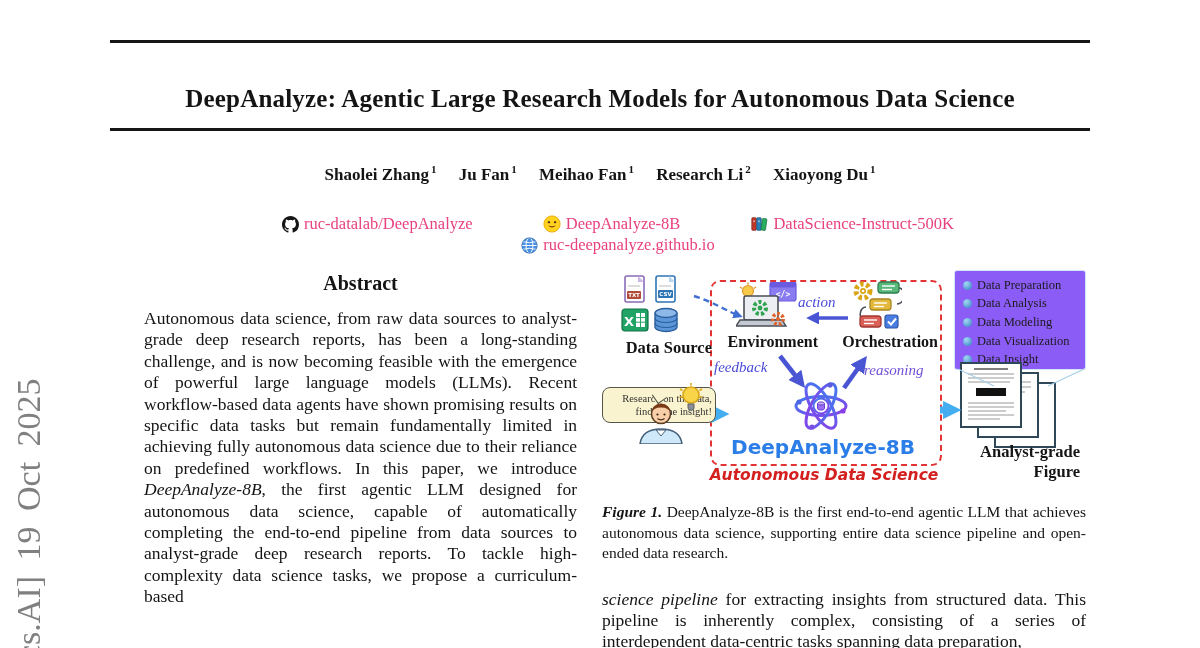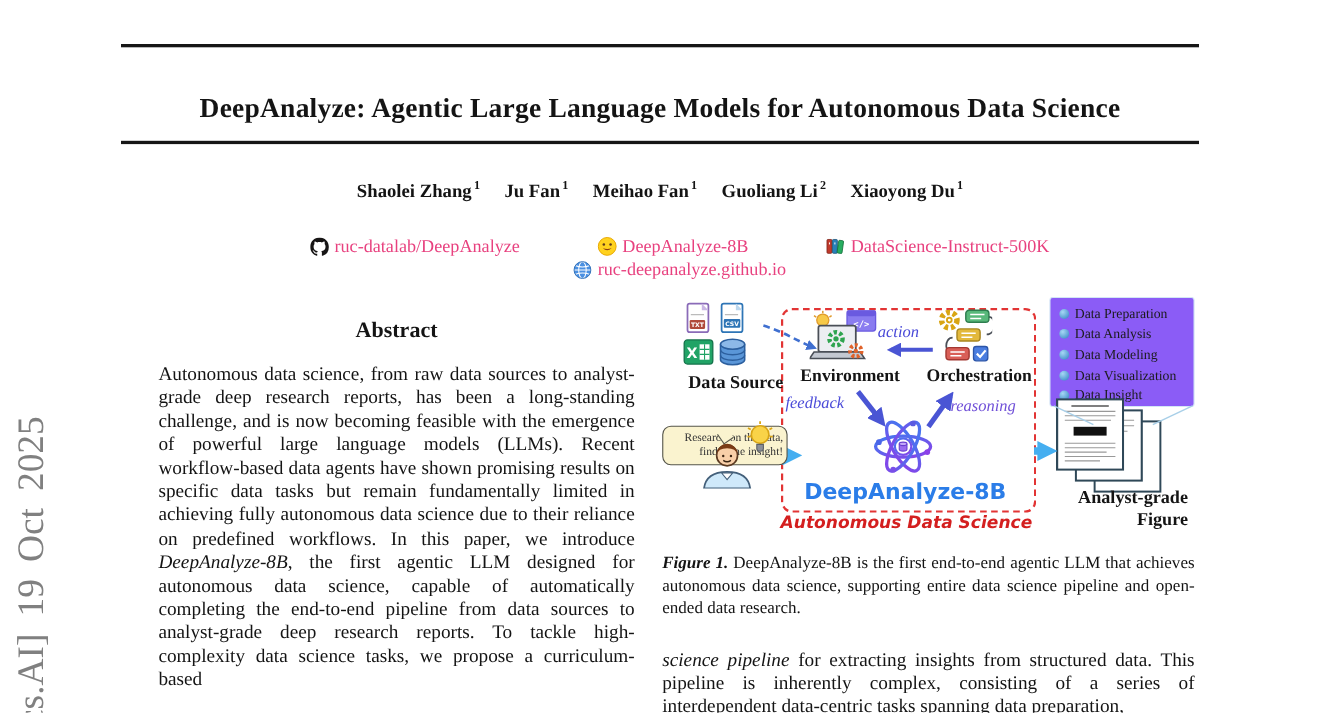"DeepAnalyze: Agentic Large Language" h1.title { text: Language -> Research }
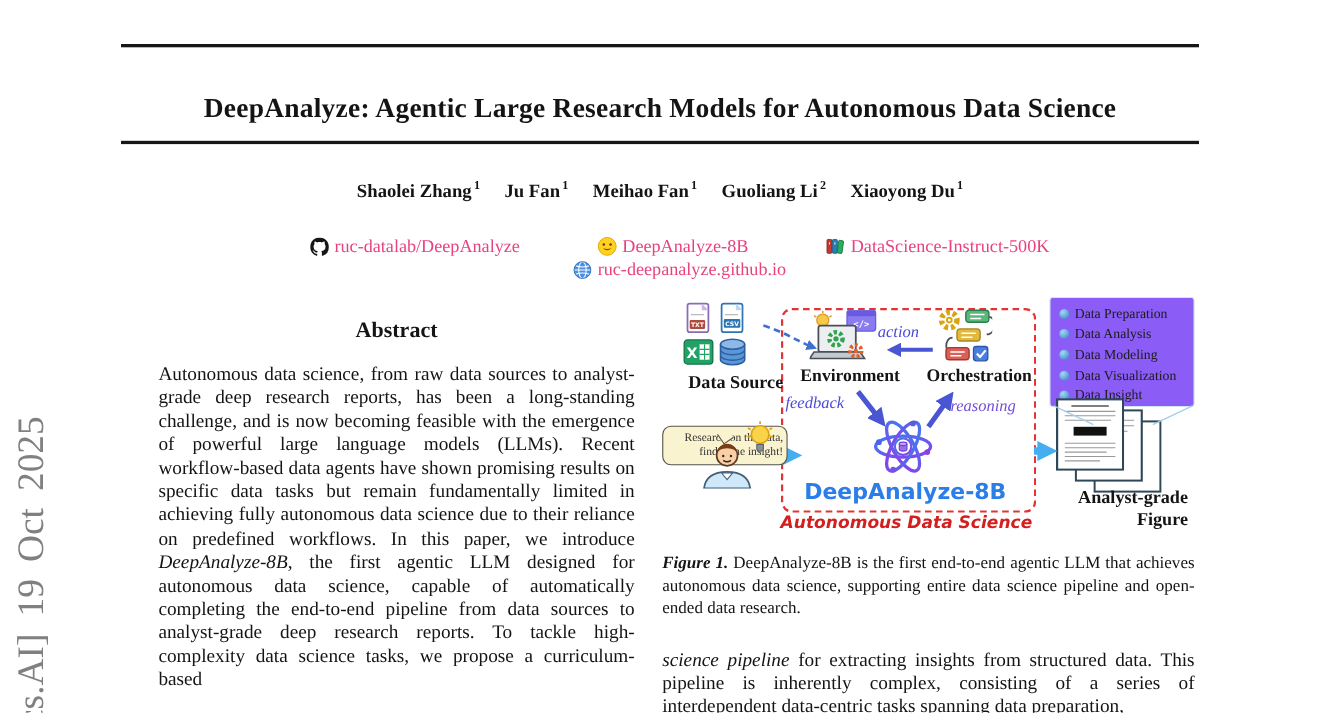"Guoliang Li" span { text: Guoliang -> Research }
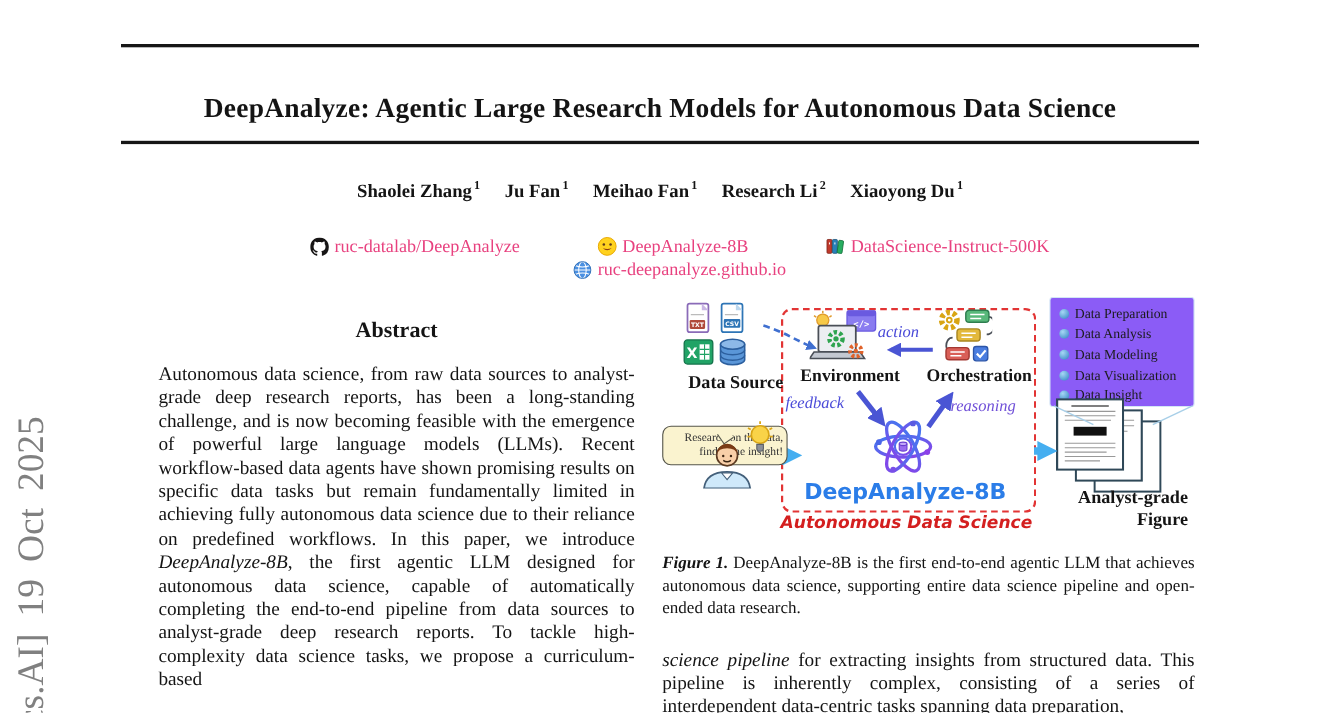"Abstract" .abstract-h { margin: 17px -> 0 }
